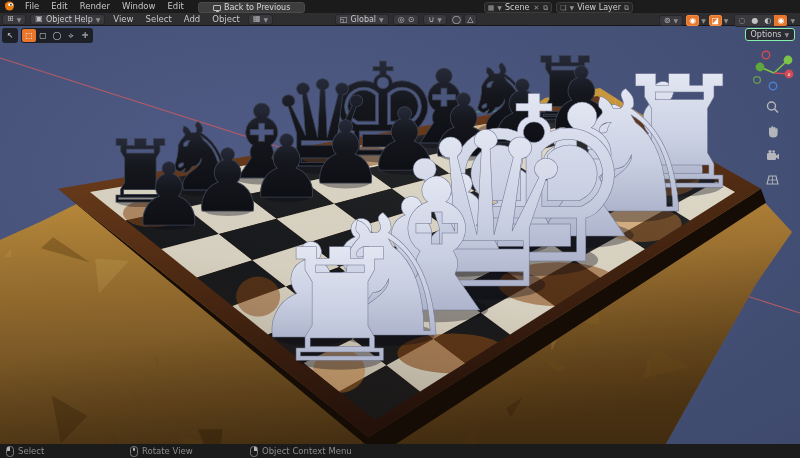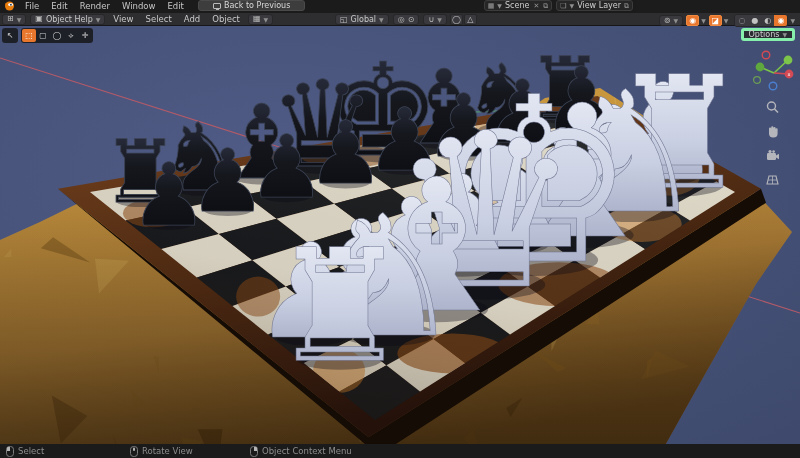"File" .topbar { align-items: flex-start -> flex-end }
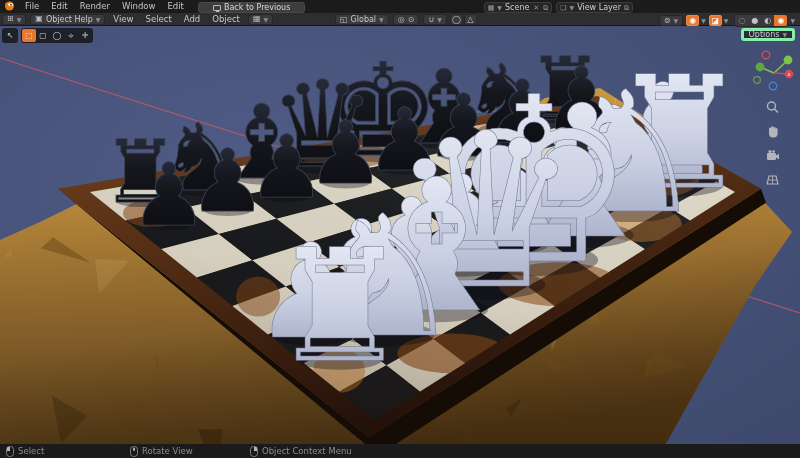"Options" .options-btn { border: 3px solid #86efac -> 1px solid #86efac }
